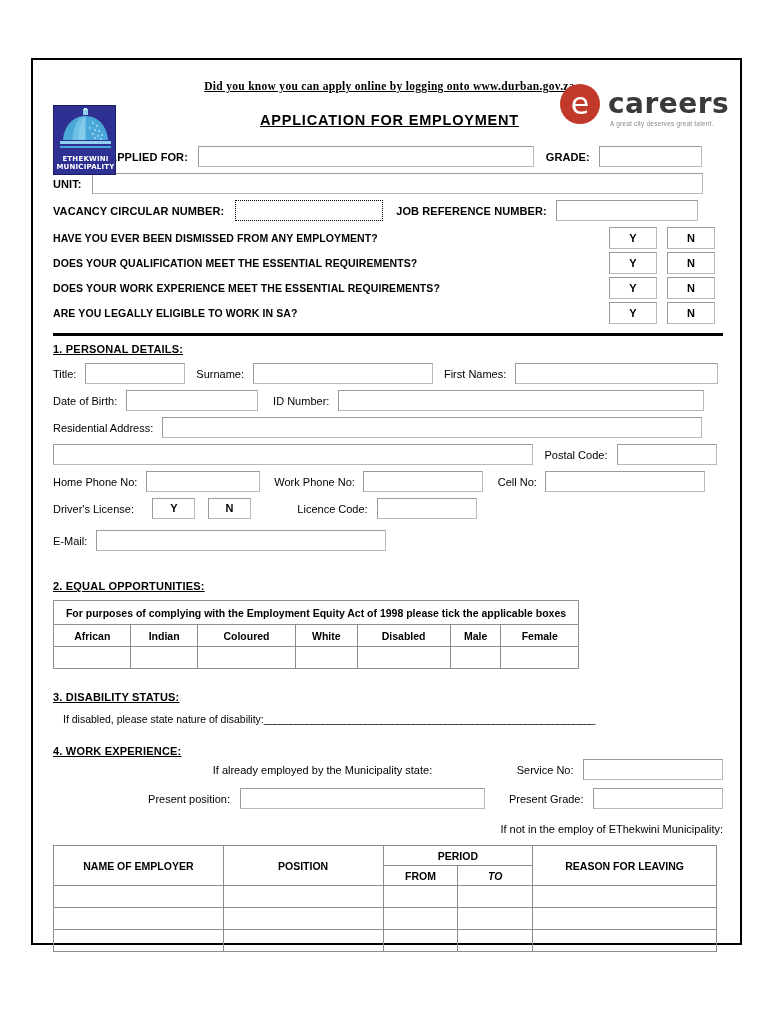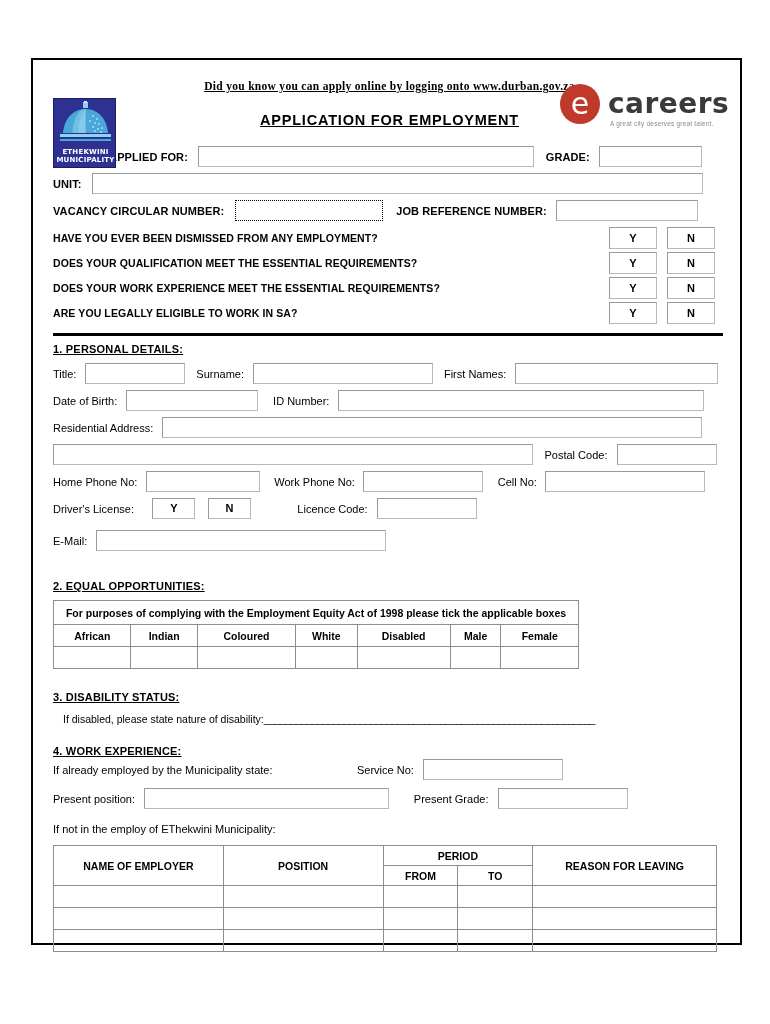"ETHEKWINI" .logo-muni { top: 28px -> 35px }
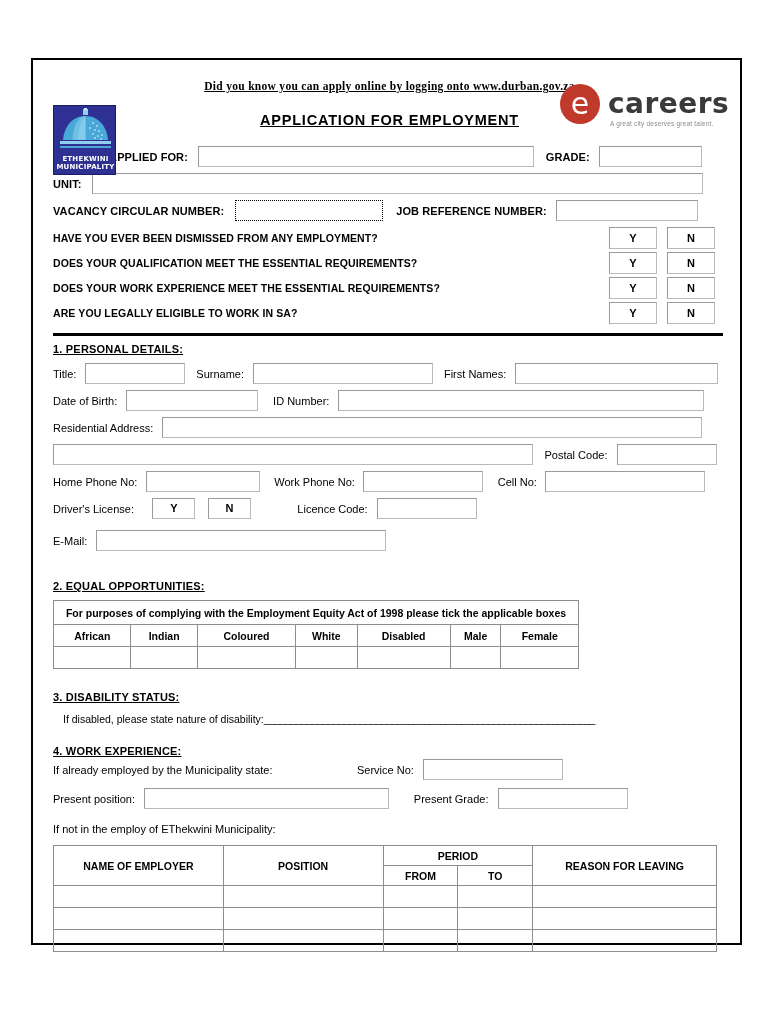"If already employed by the" div { text-align: none -> right }
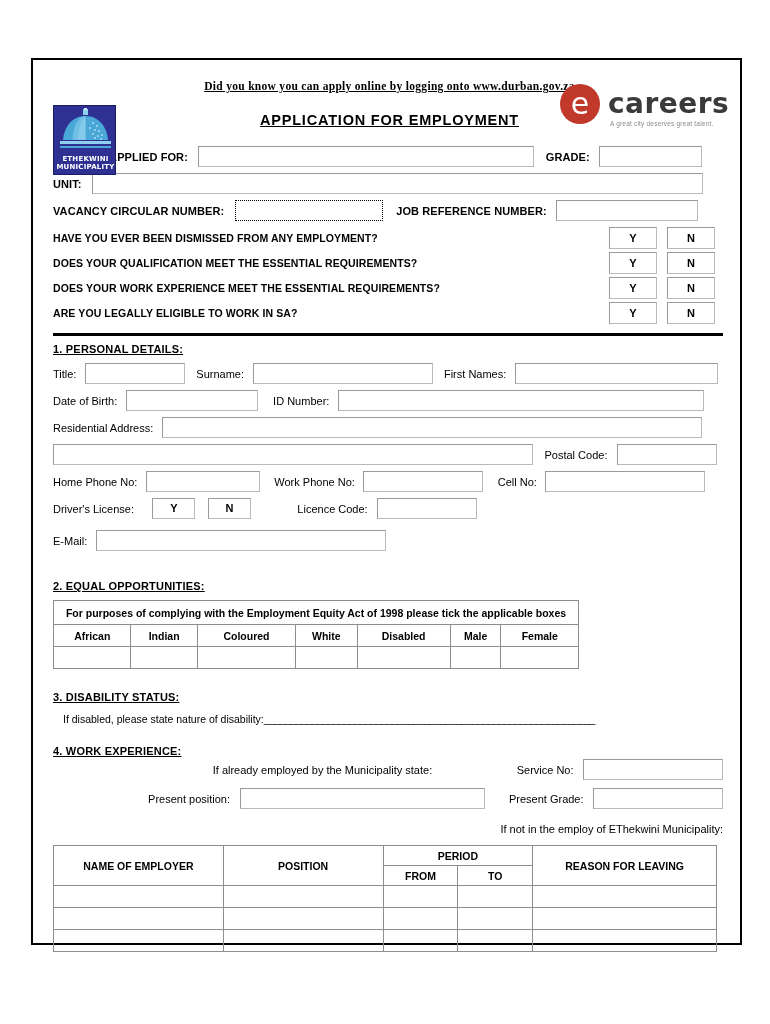"TO" td { font-style: none -> italic }
